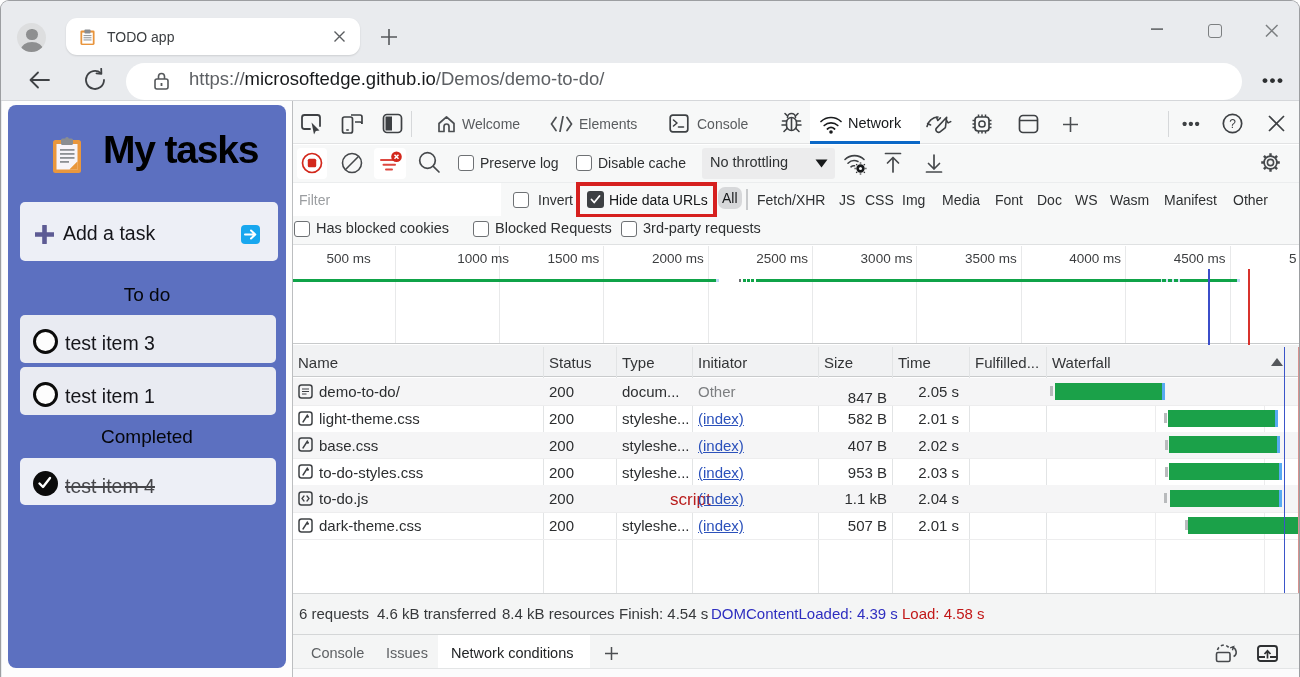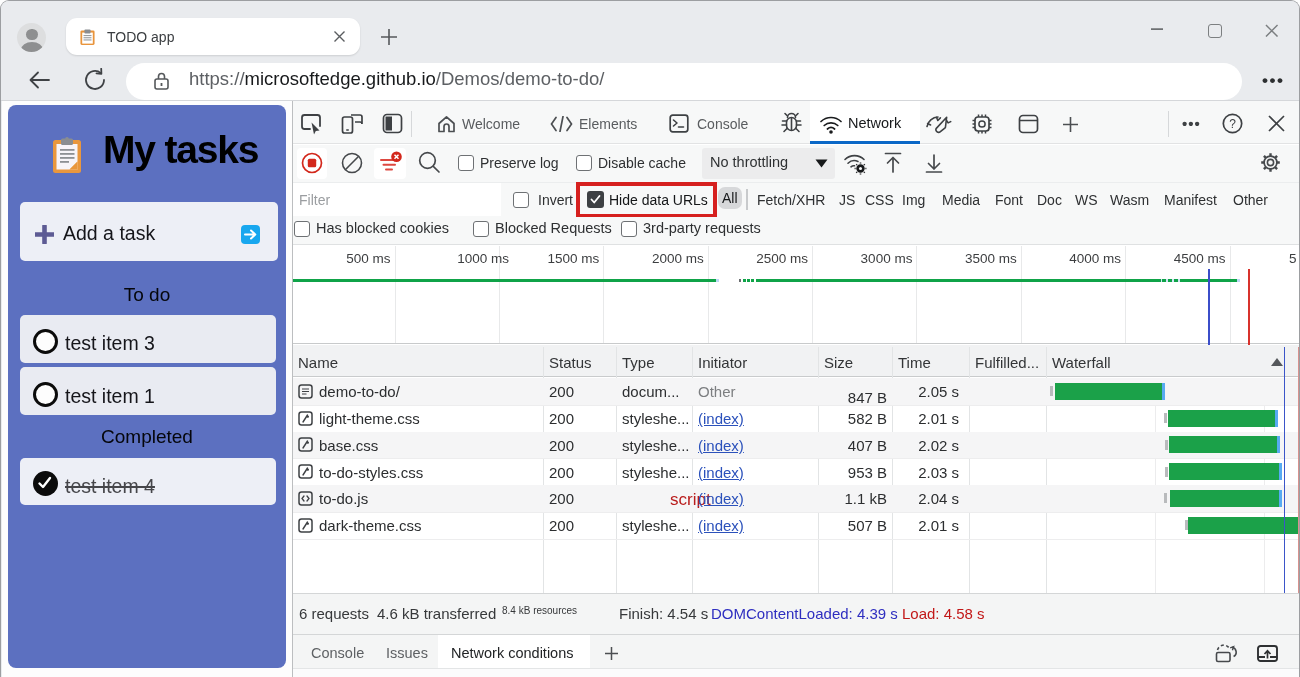"500 ms" div.abs { text-align: right -> none }
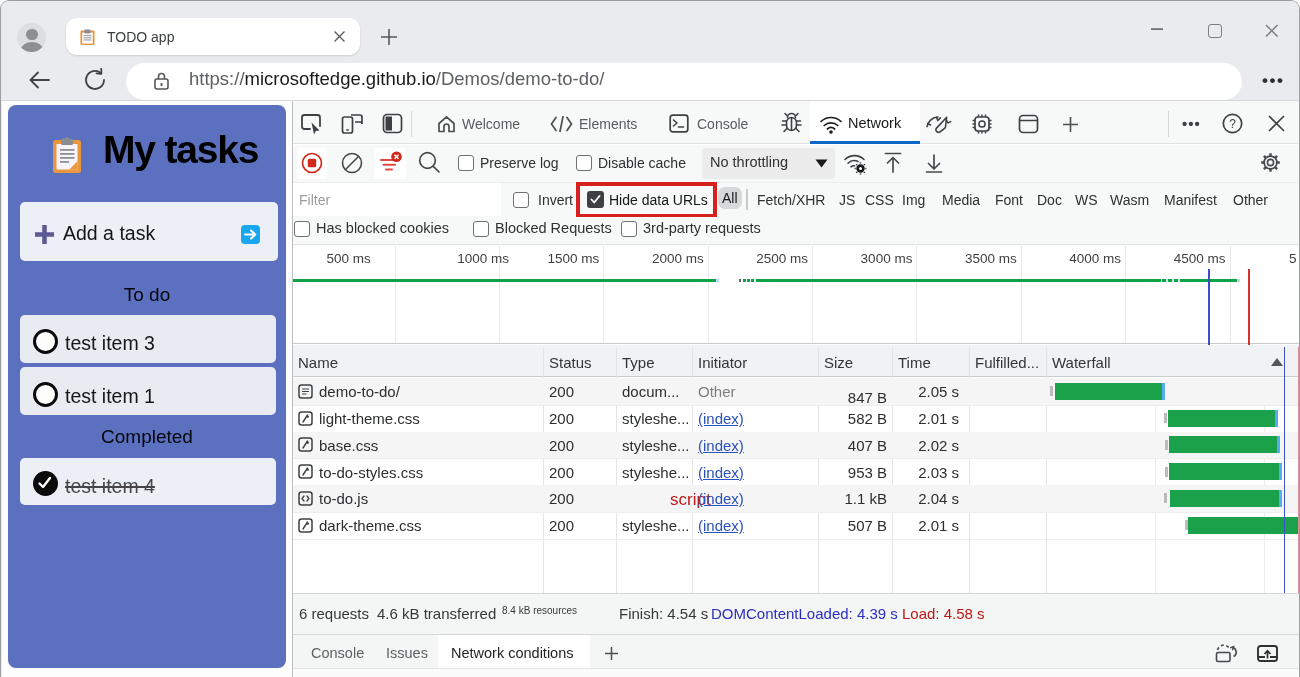"8.4 kB resources" div.abs { font-size: 10px -> 15px }
